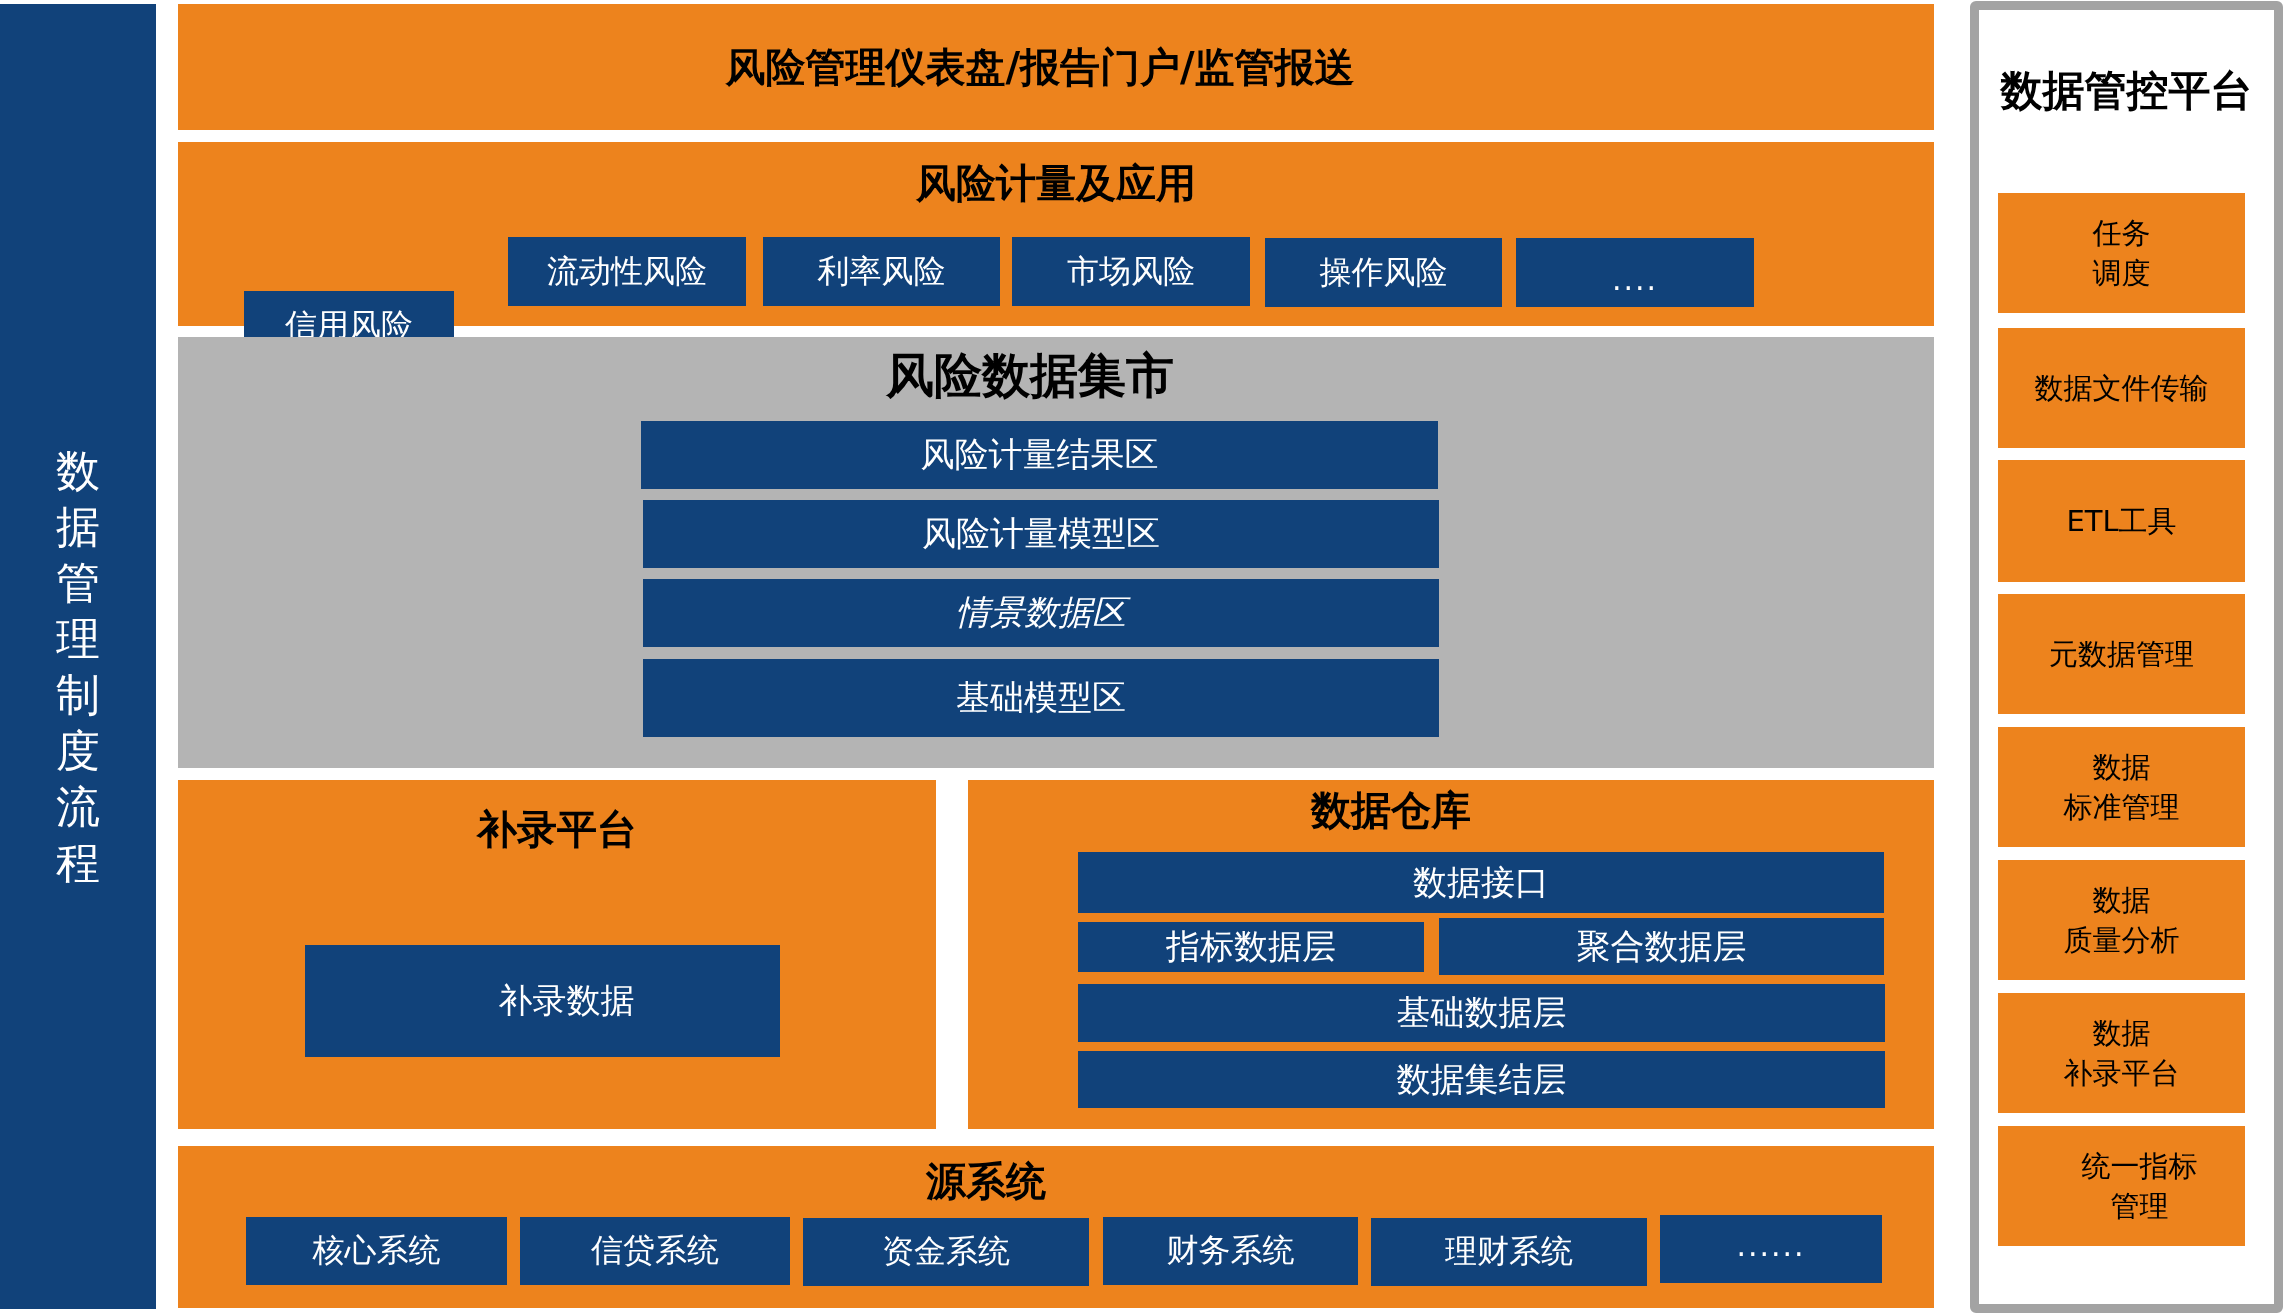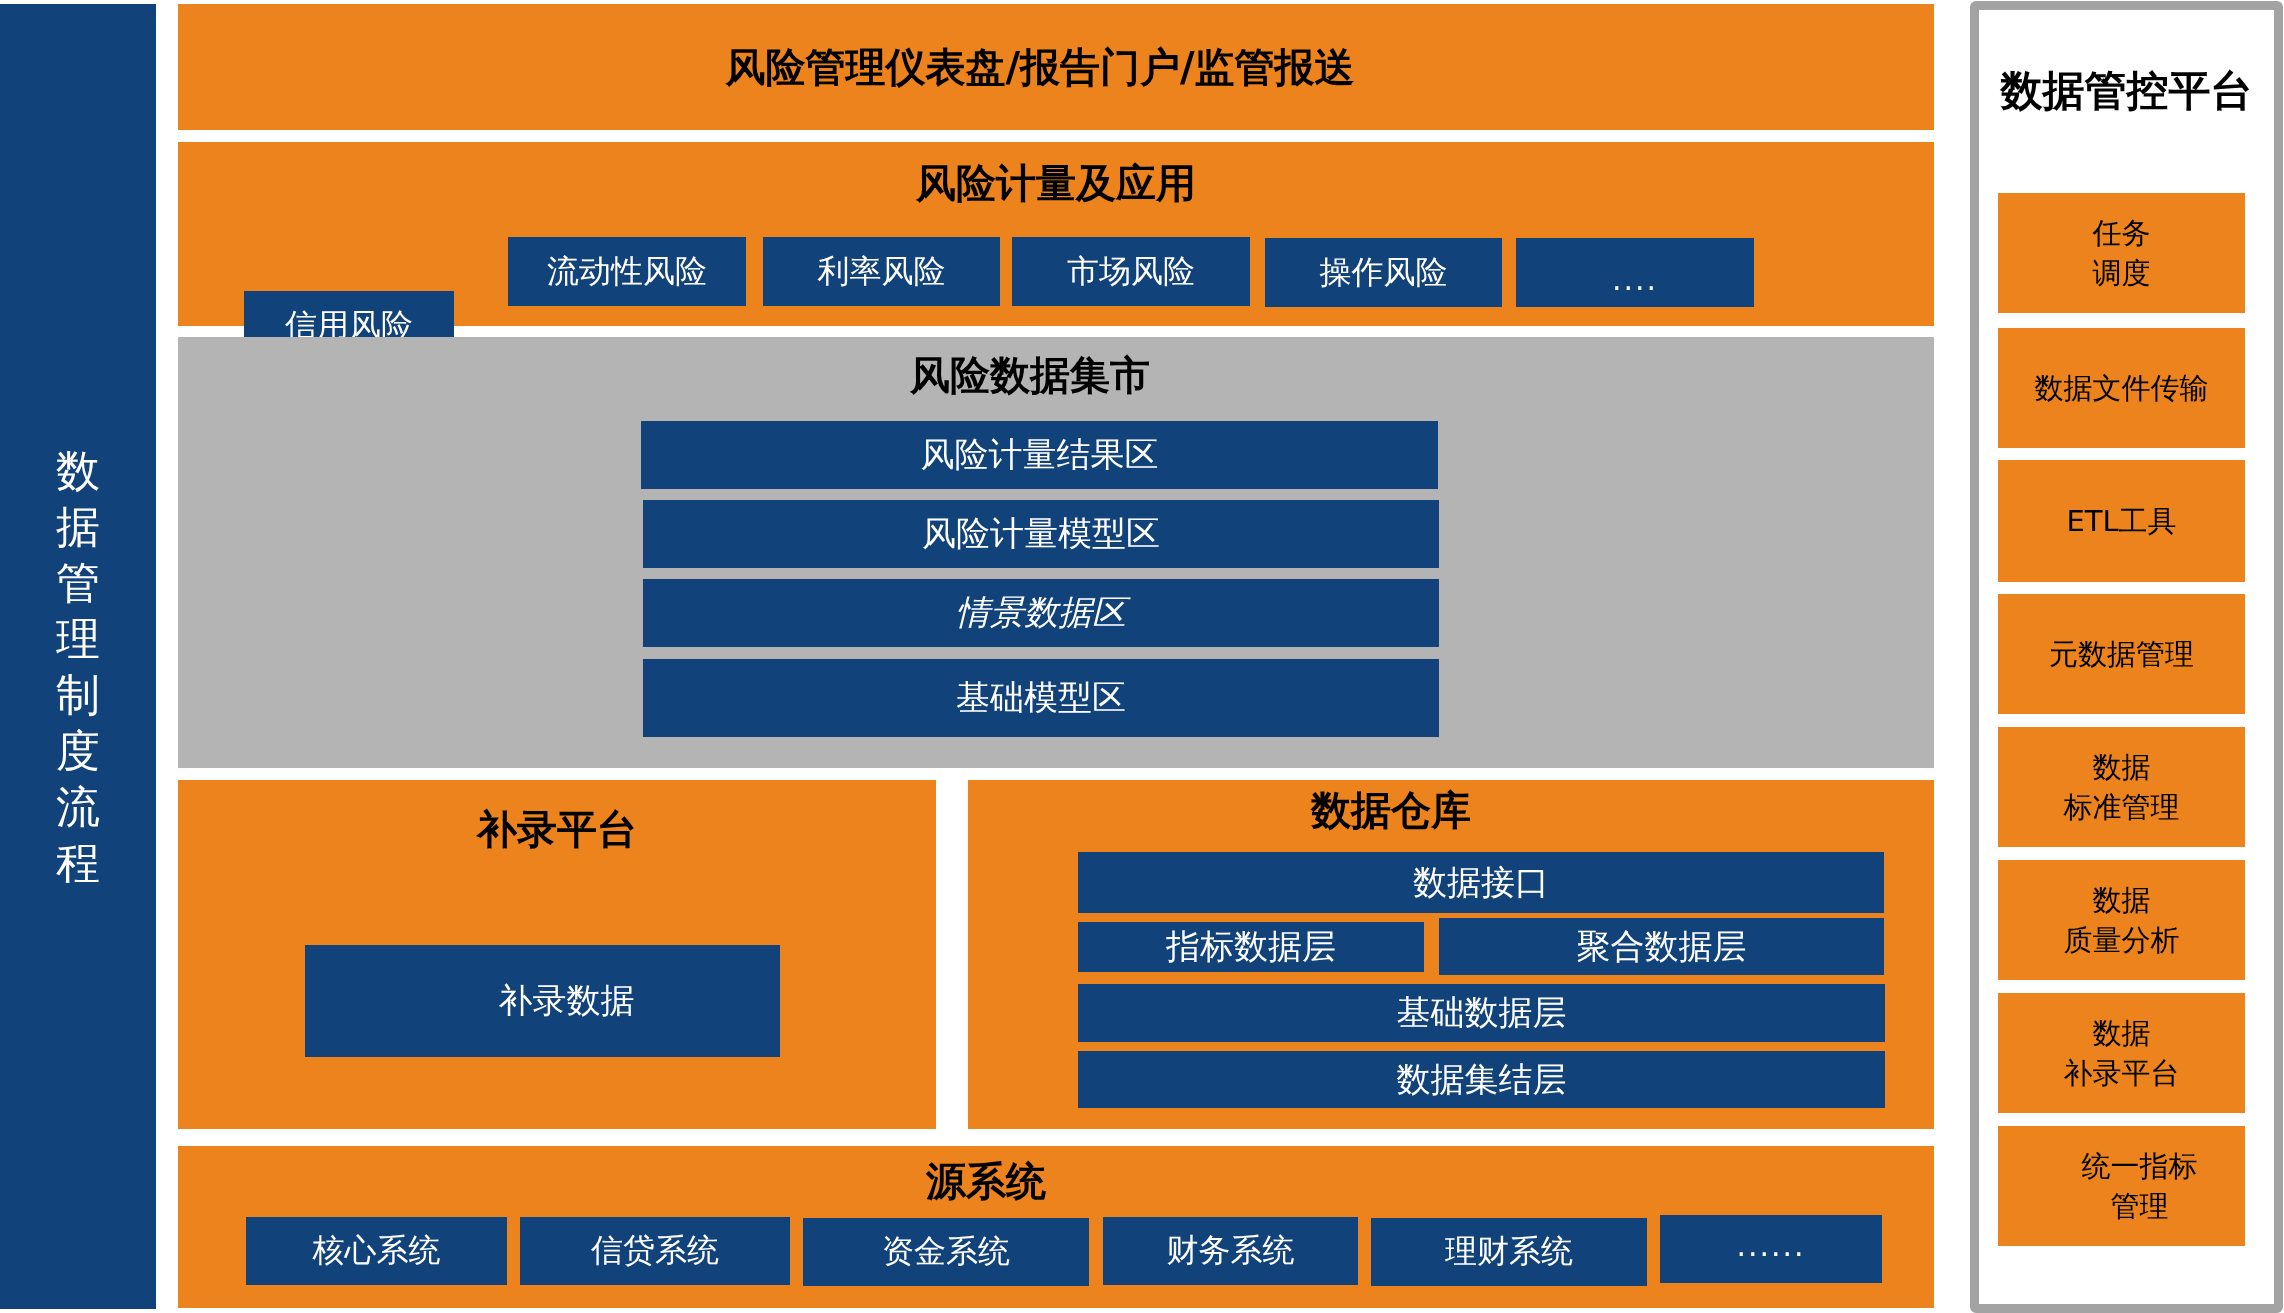"风险数据集市" div.abs { font-size: 40px -> 48px }
